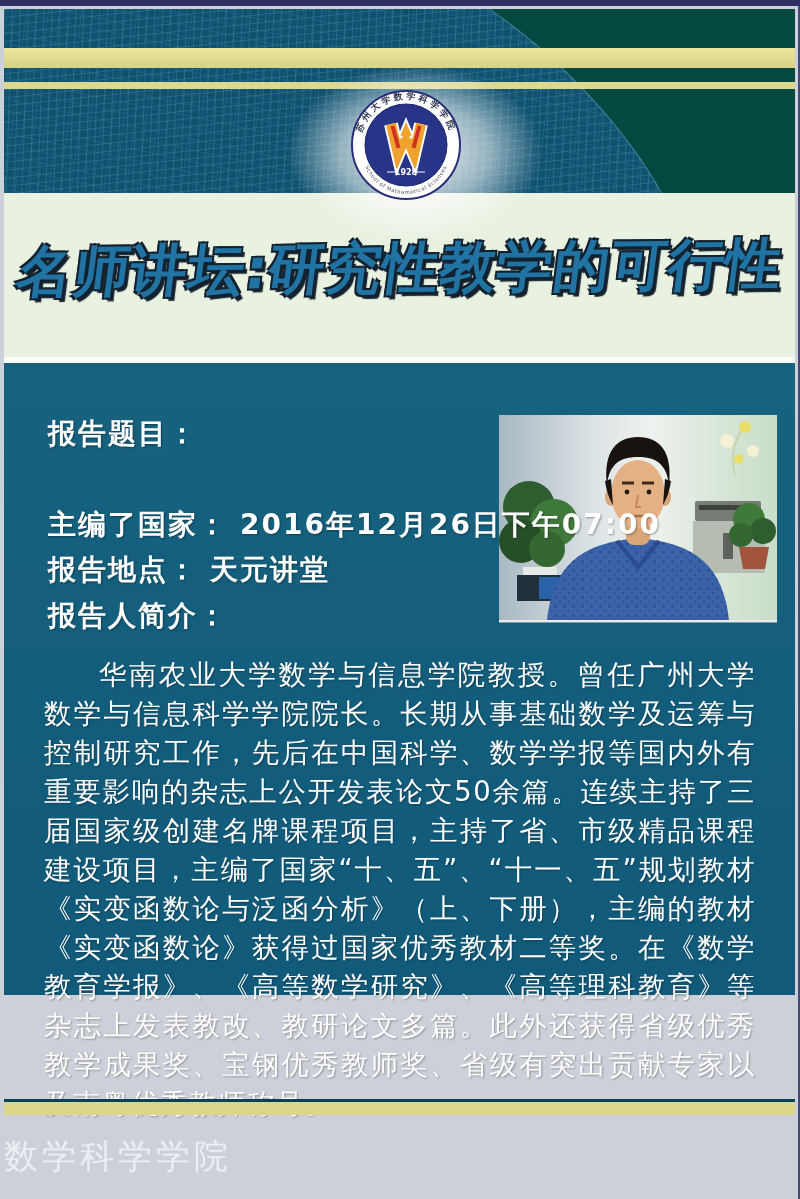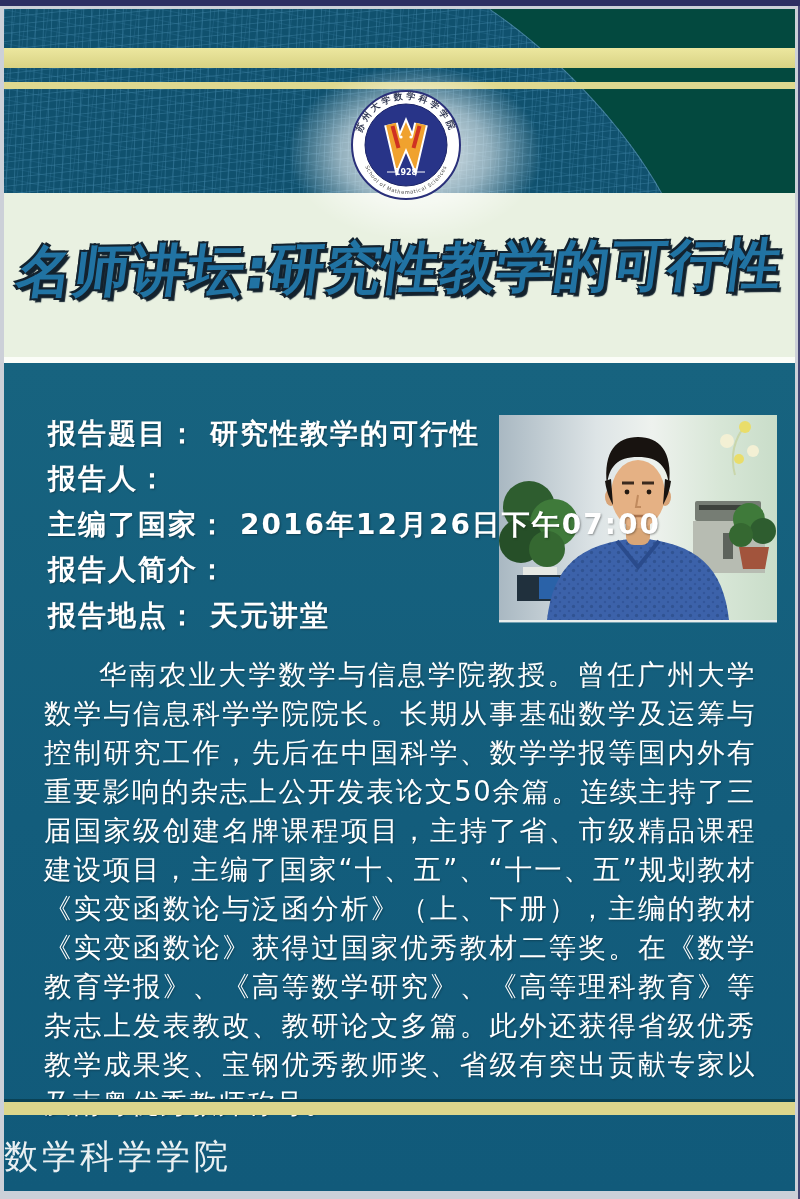"报告题目：" .teal-body { height: 828px -> 632px }
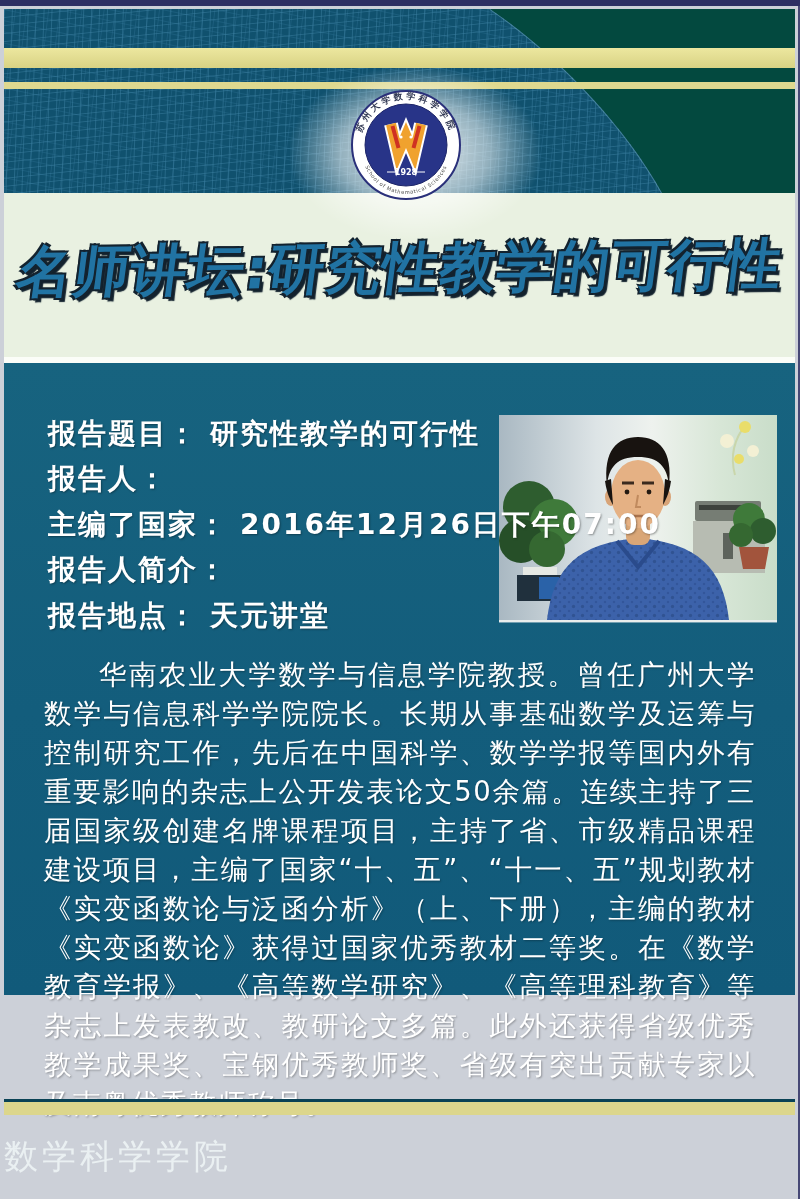"研究性教学的可行性" span.info-value { html: <span>研究性教学的可行性</span> -> none }
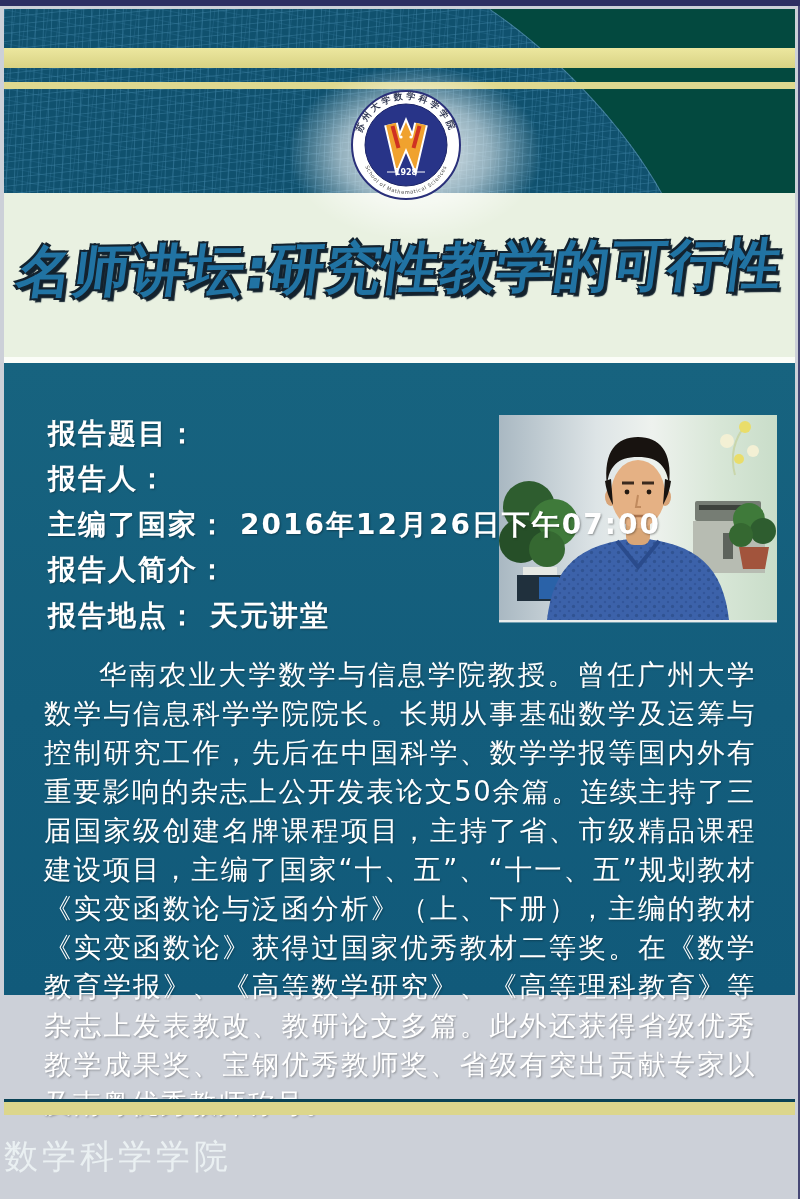"报告人：" span.info-label { html: <span>报告人：</span> -> none }
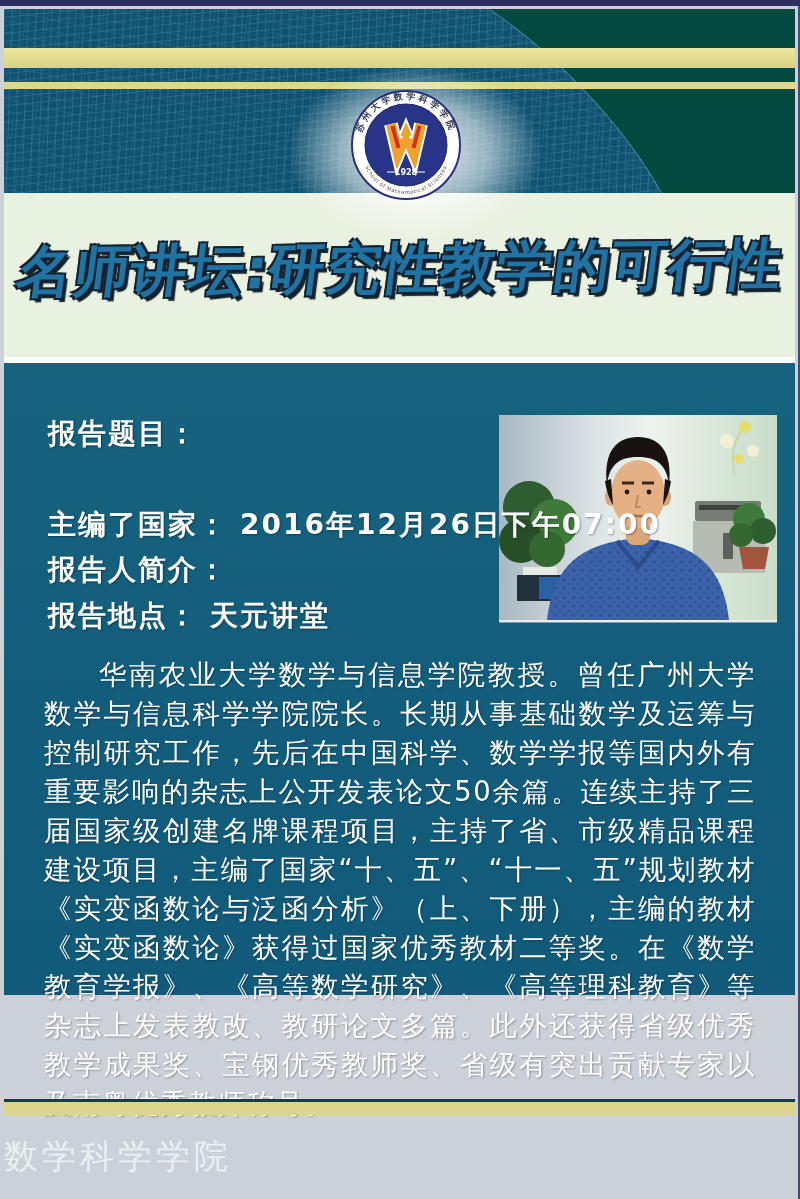"报告人简介：" div.info-row { order: before "报告地点：" -> after "报告地点：" }
